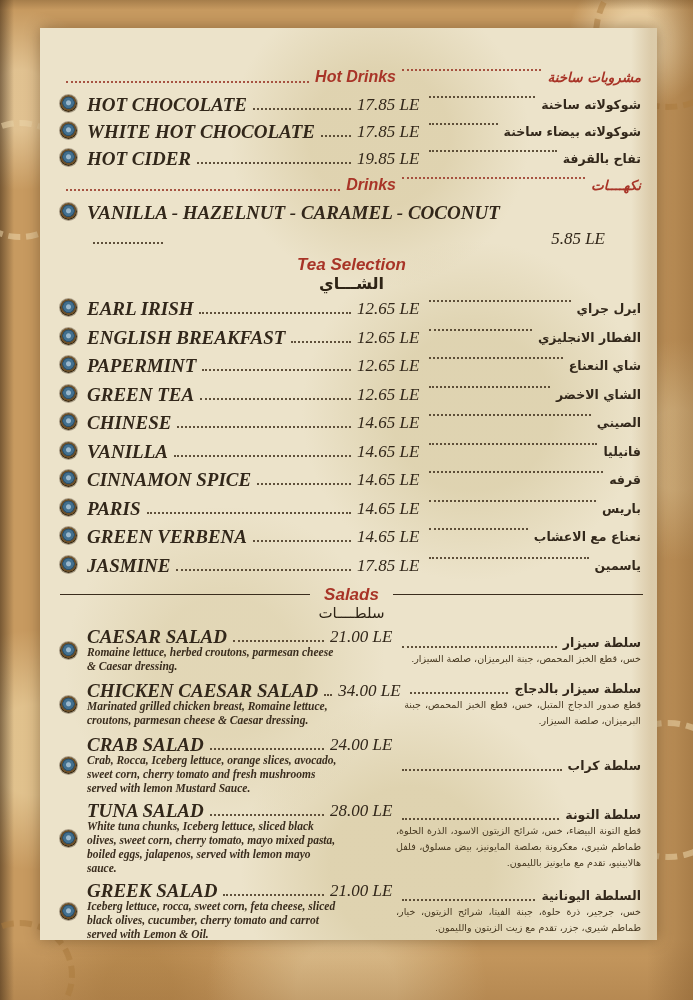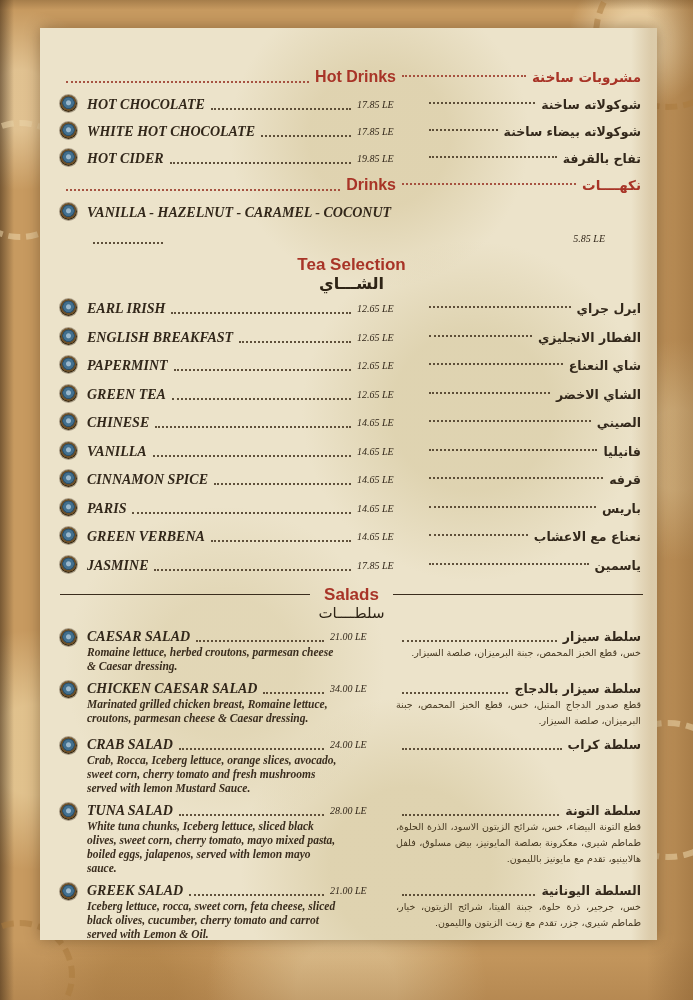"Hot Drinks" .red { font-style: none -> italic }
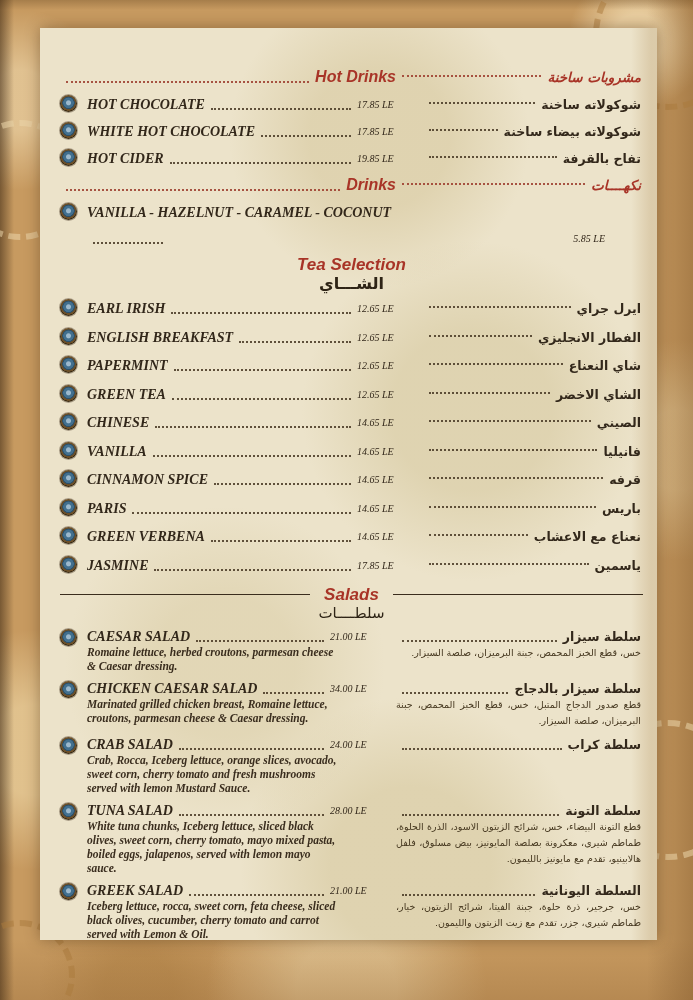"مشروبات ساخنة" .ar-half { align-items: center -> flex-start }
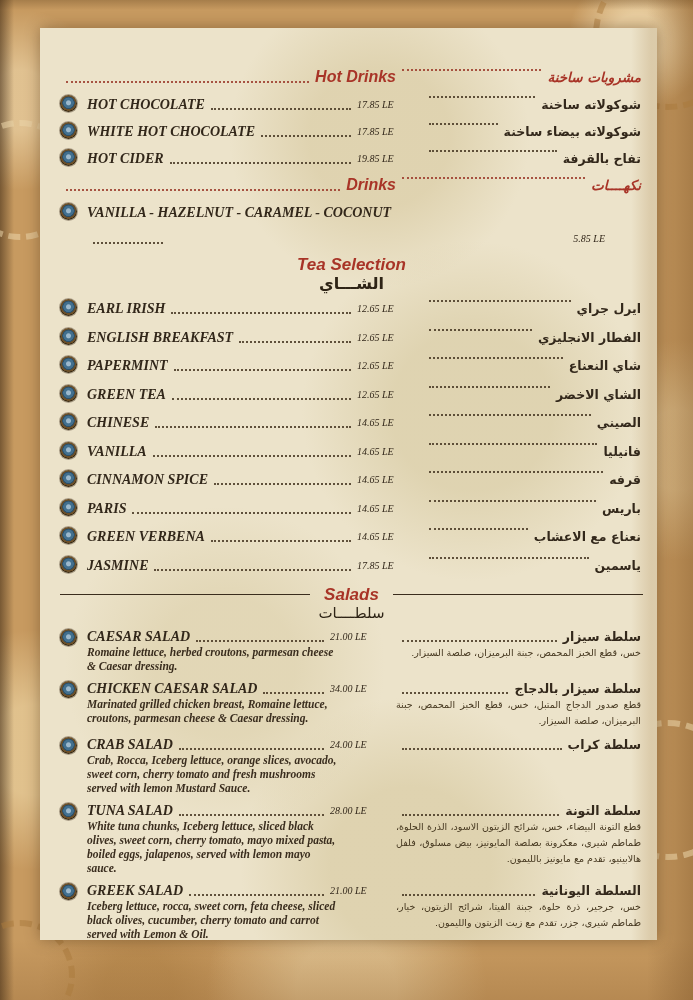"HOT CHOCOLATE" .item-name { font-size: 14px -> 19px }
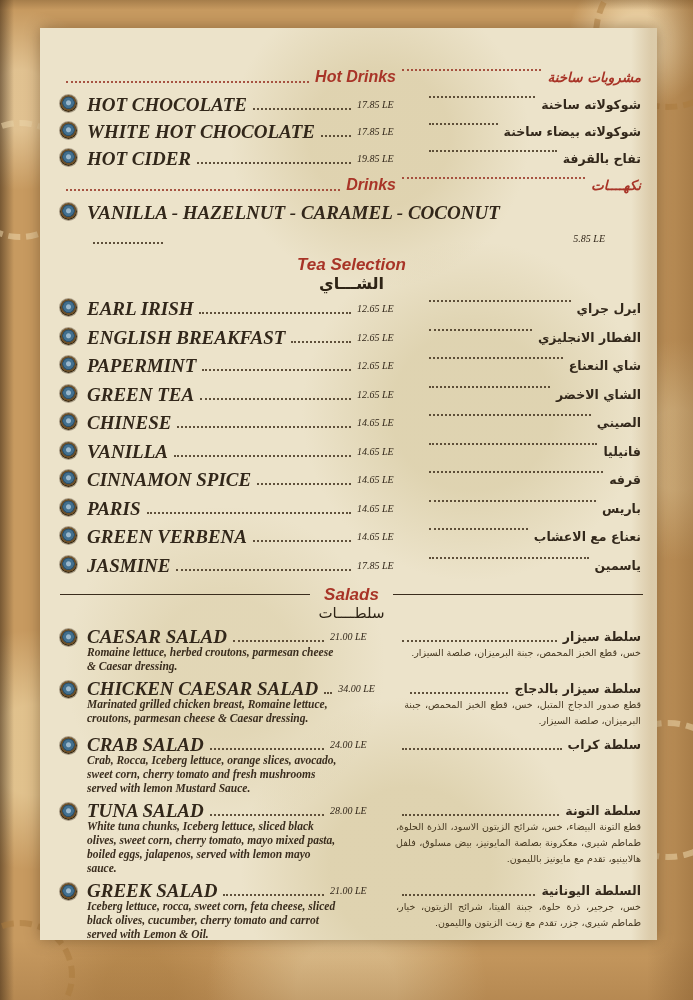"17.85 LE" .price { font-size: 10px -> 17px }
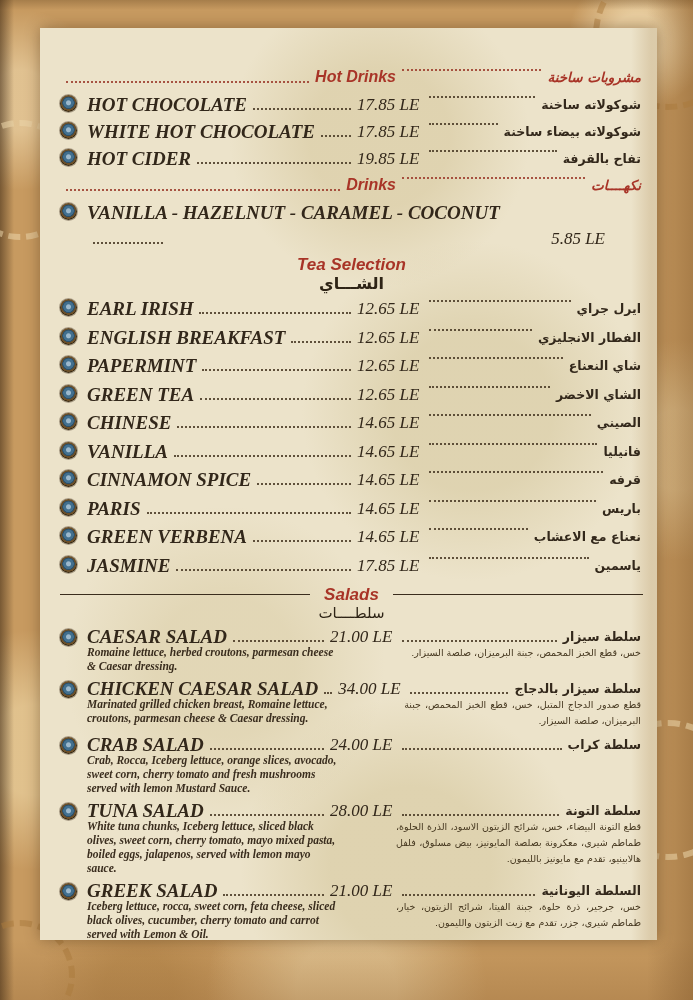"CAESAR SALAD" .salad { align-items: flex-start -> center }
